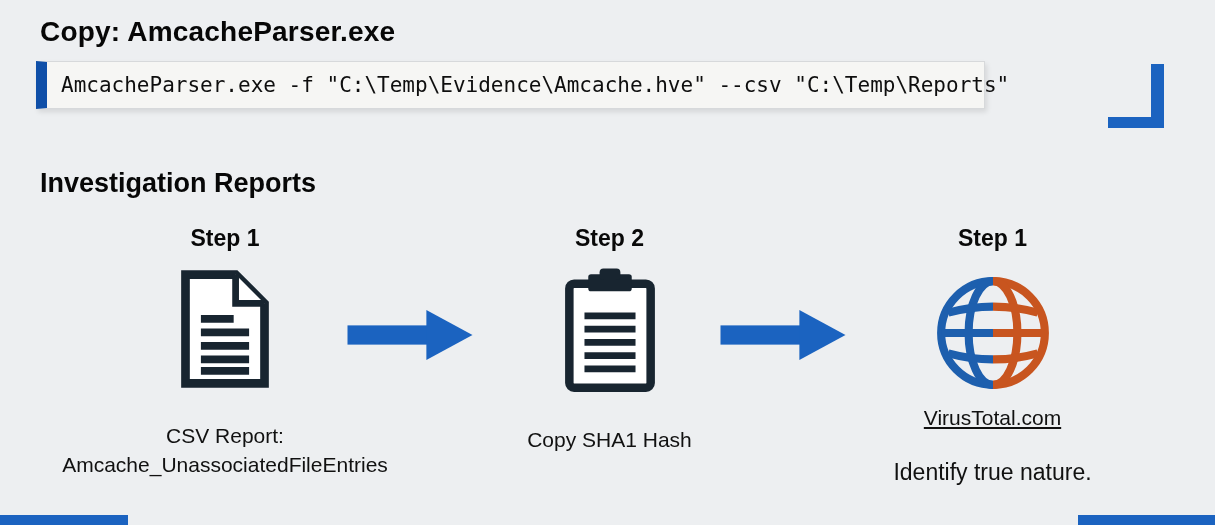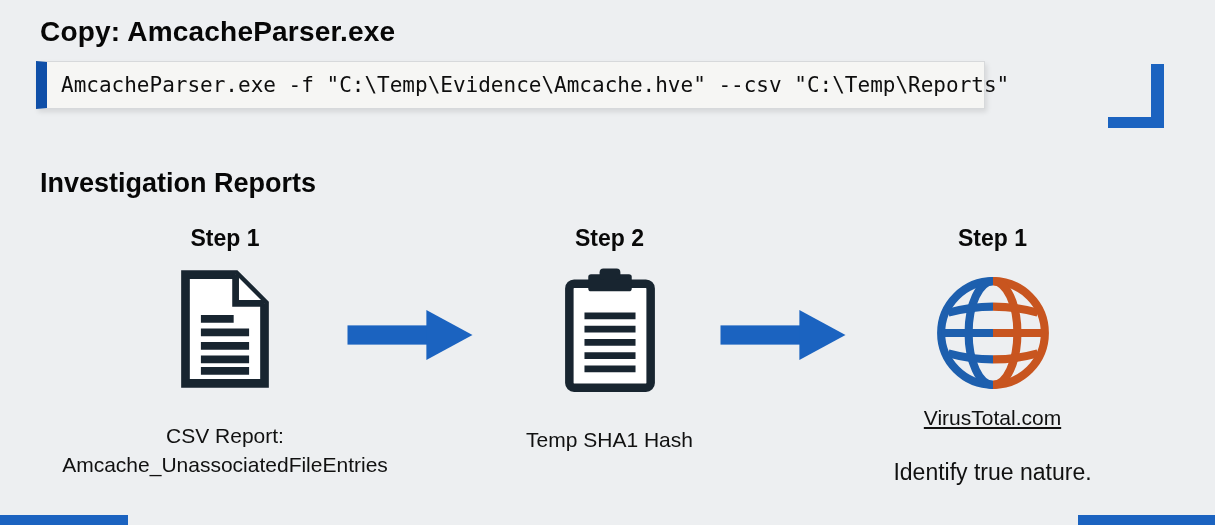"Temp SHA1 Hash" div { text: Temp -> Copy }
